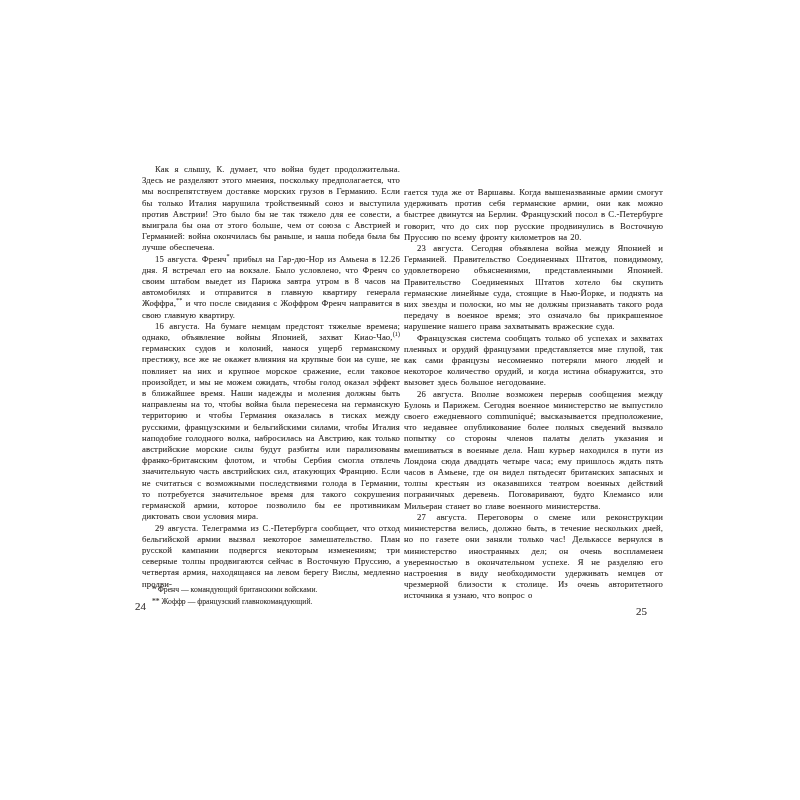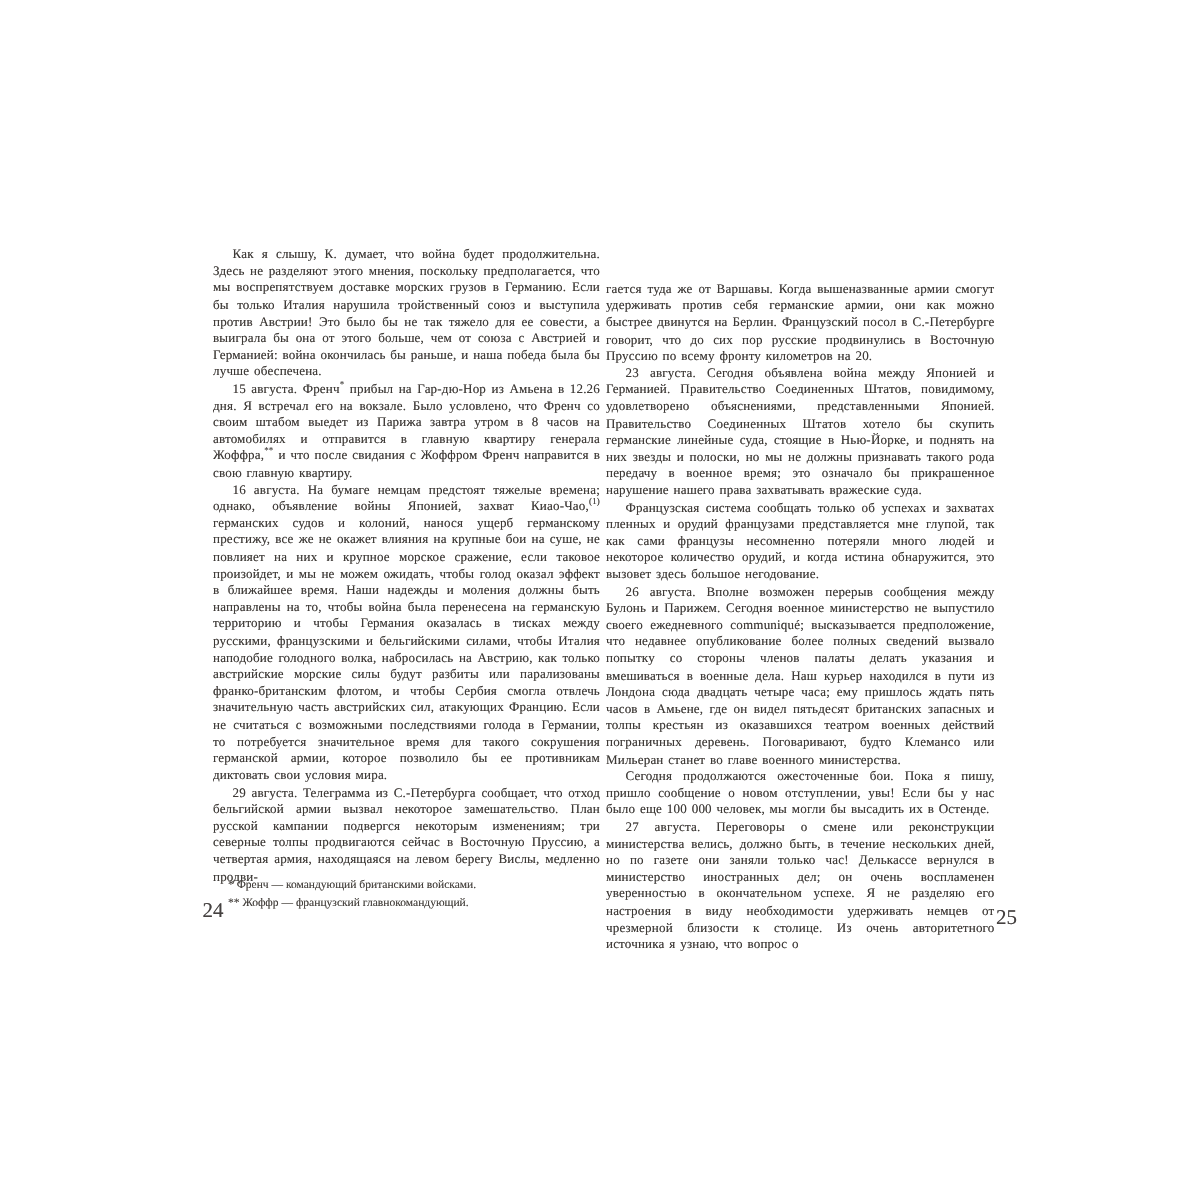"Сегодня продолжаются ожесточенные бои." p.para { html: <p><span>Сегодня продолжаются ожесточенные бои. Пока я пишу, пришло сообщение о новом отступлении, увы! Если бы у нас было еще 100 000 человек, мы могли бы высадить их в Остенде.</span></p> -> none }
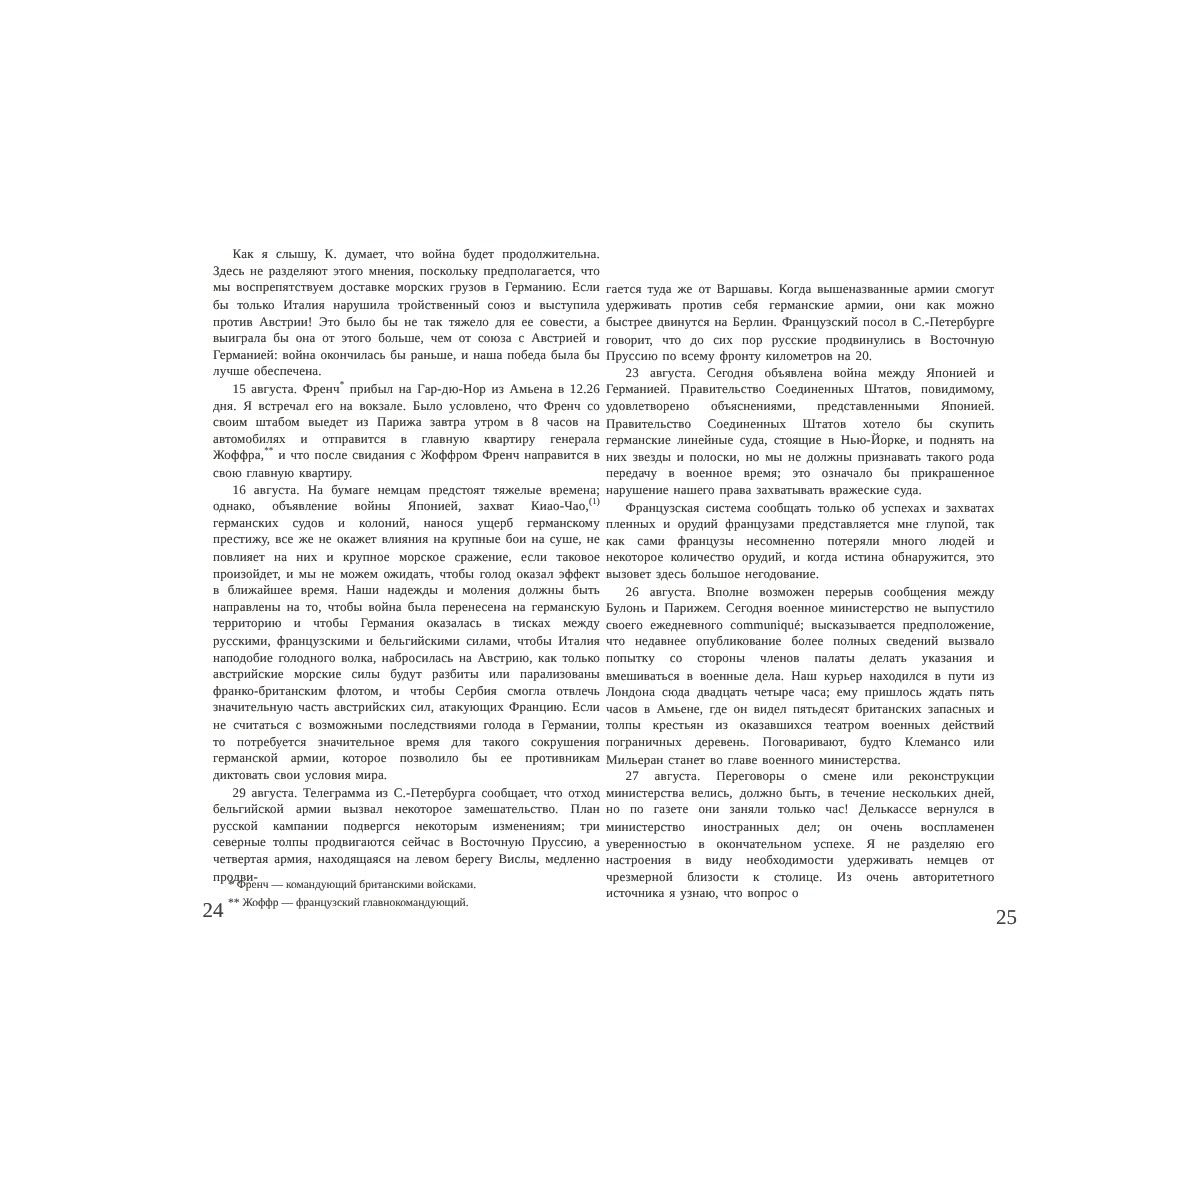"24" .pagenum { font-size: 14px -> 11px }
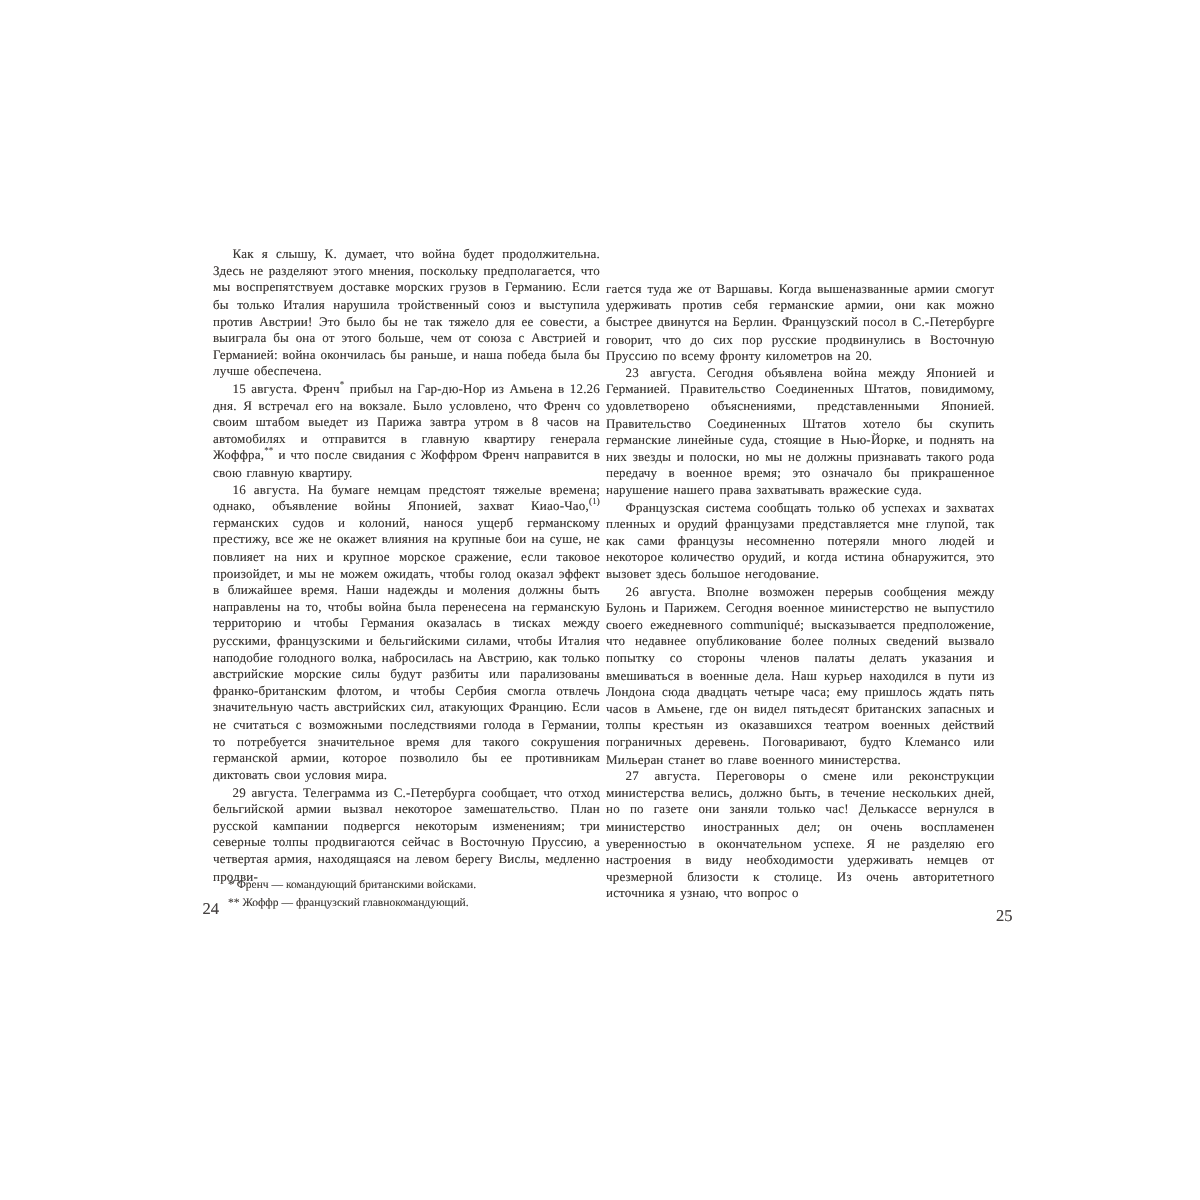"25" .pagenum-right { left: 664px -> 636px }
